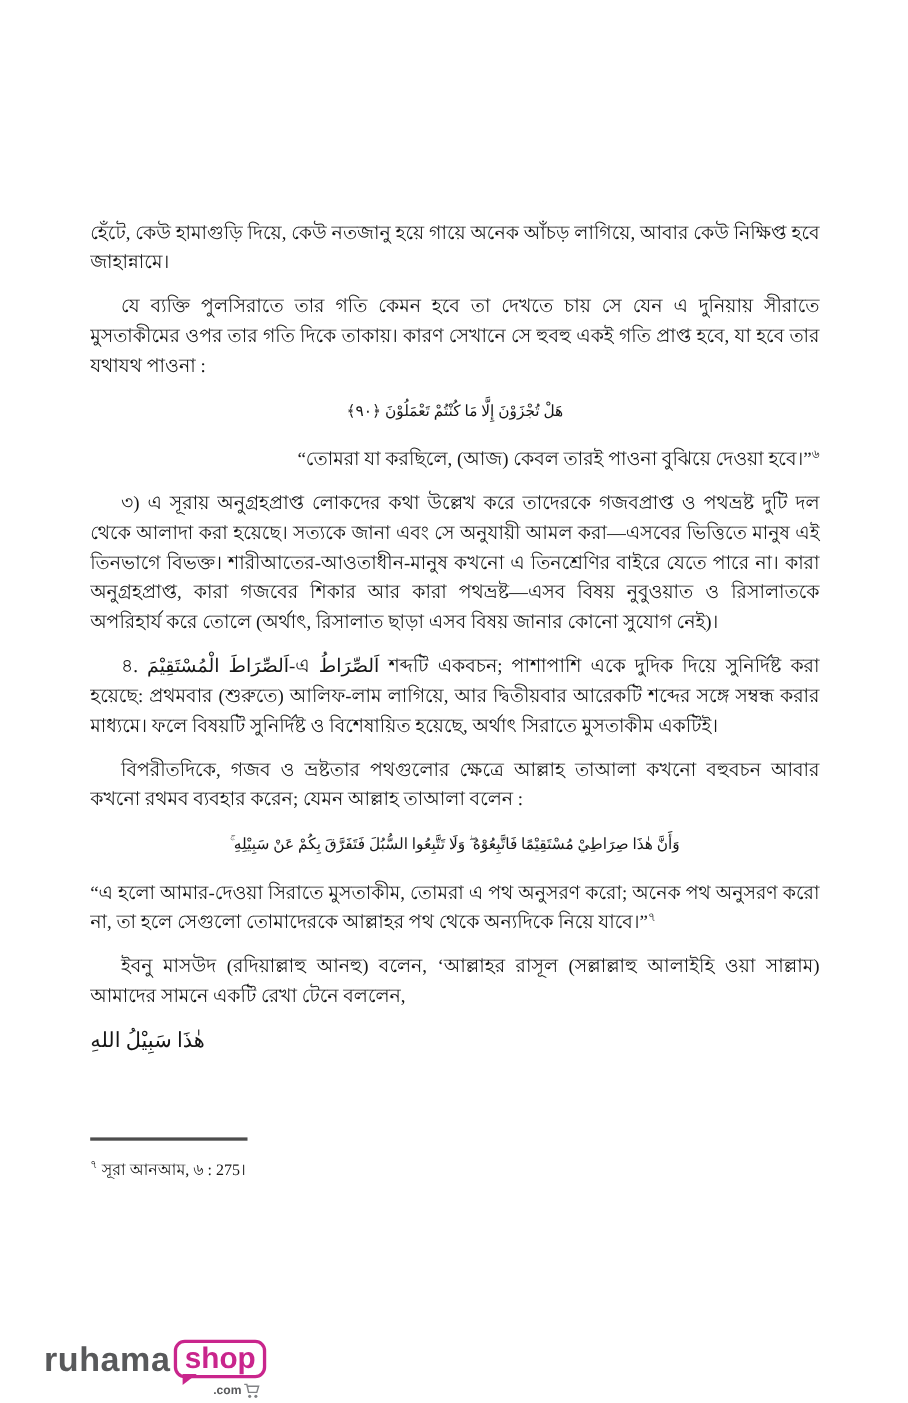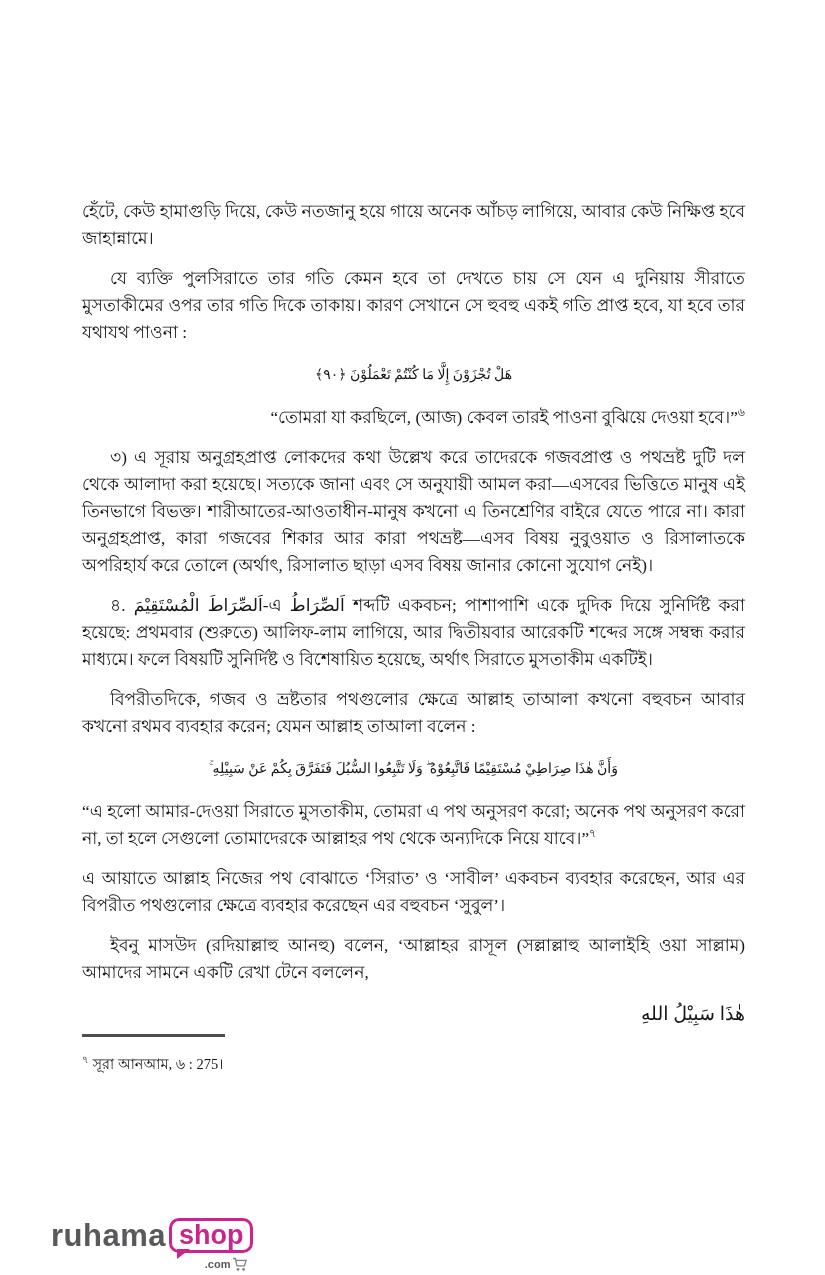"এ আয়াতে আল্লাহ নিজের পথ" p { html: <p>এ আয়াতে আল্লাহ নিজের পথ বোঝাতে ‘সিরাত’ ও ‘সাবীল’ একবচন ব্যবহার করেছেন, আর এর বিপরীত পথগুলোর ক্ষেত্রে ব্যবহার করেছেন এর বহুবচন ‘সুবুল’।</p> -> none }
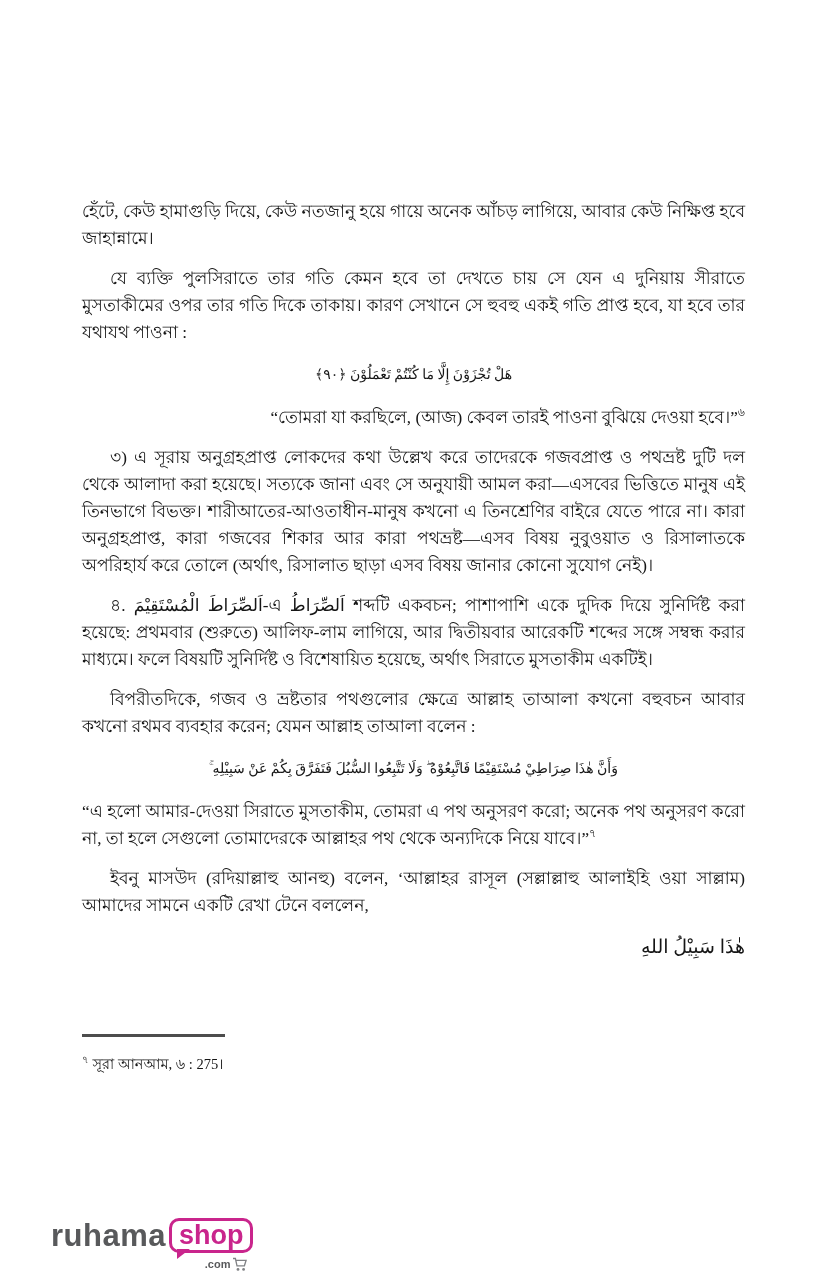"هٰذَا سَبِيْلُ اللهِ" .arabic-small { text-align: right -> left }
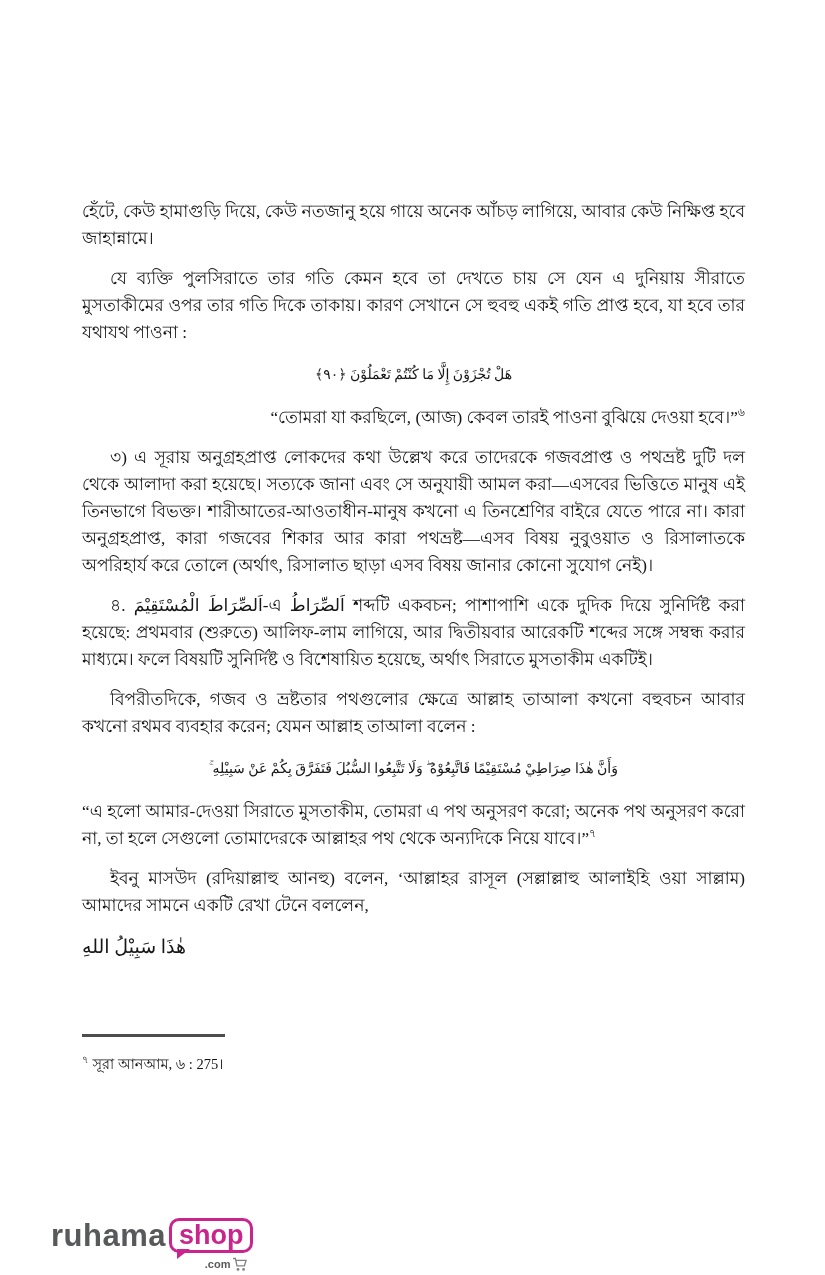"ruhama" .logo { left: 51px -> 40px }
